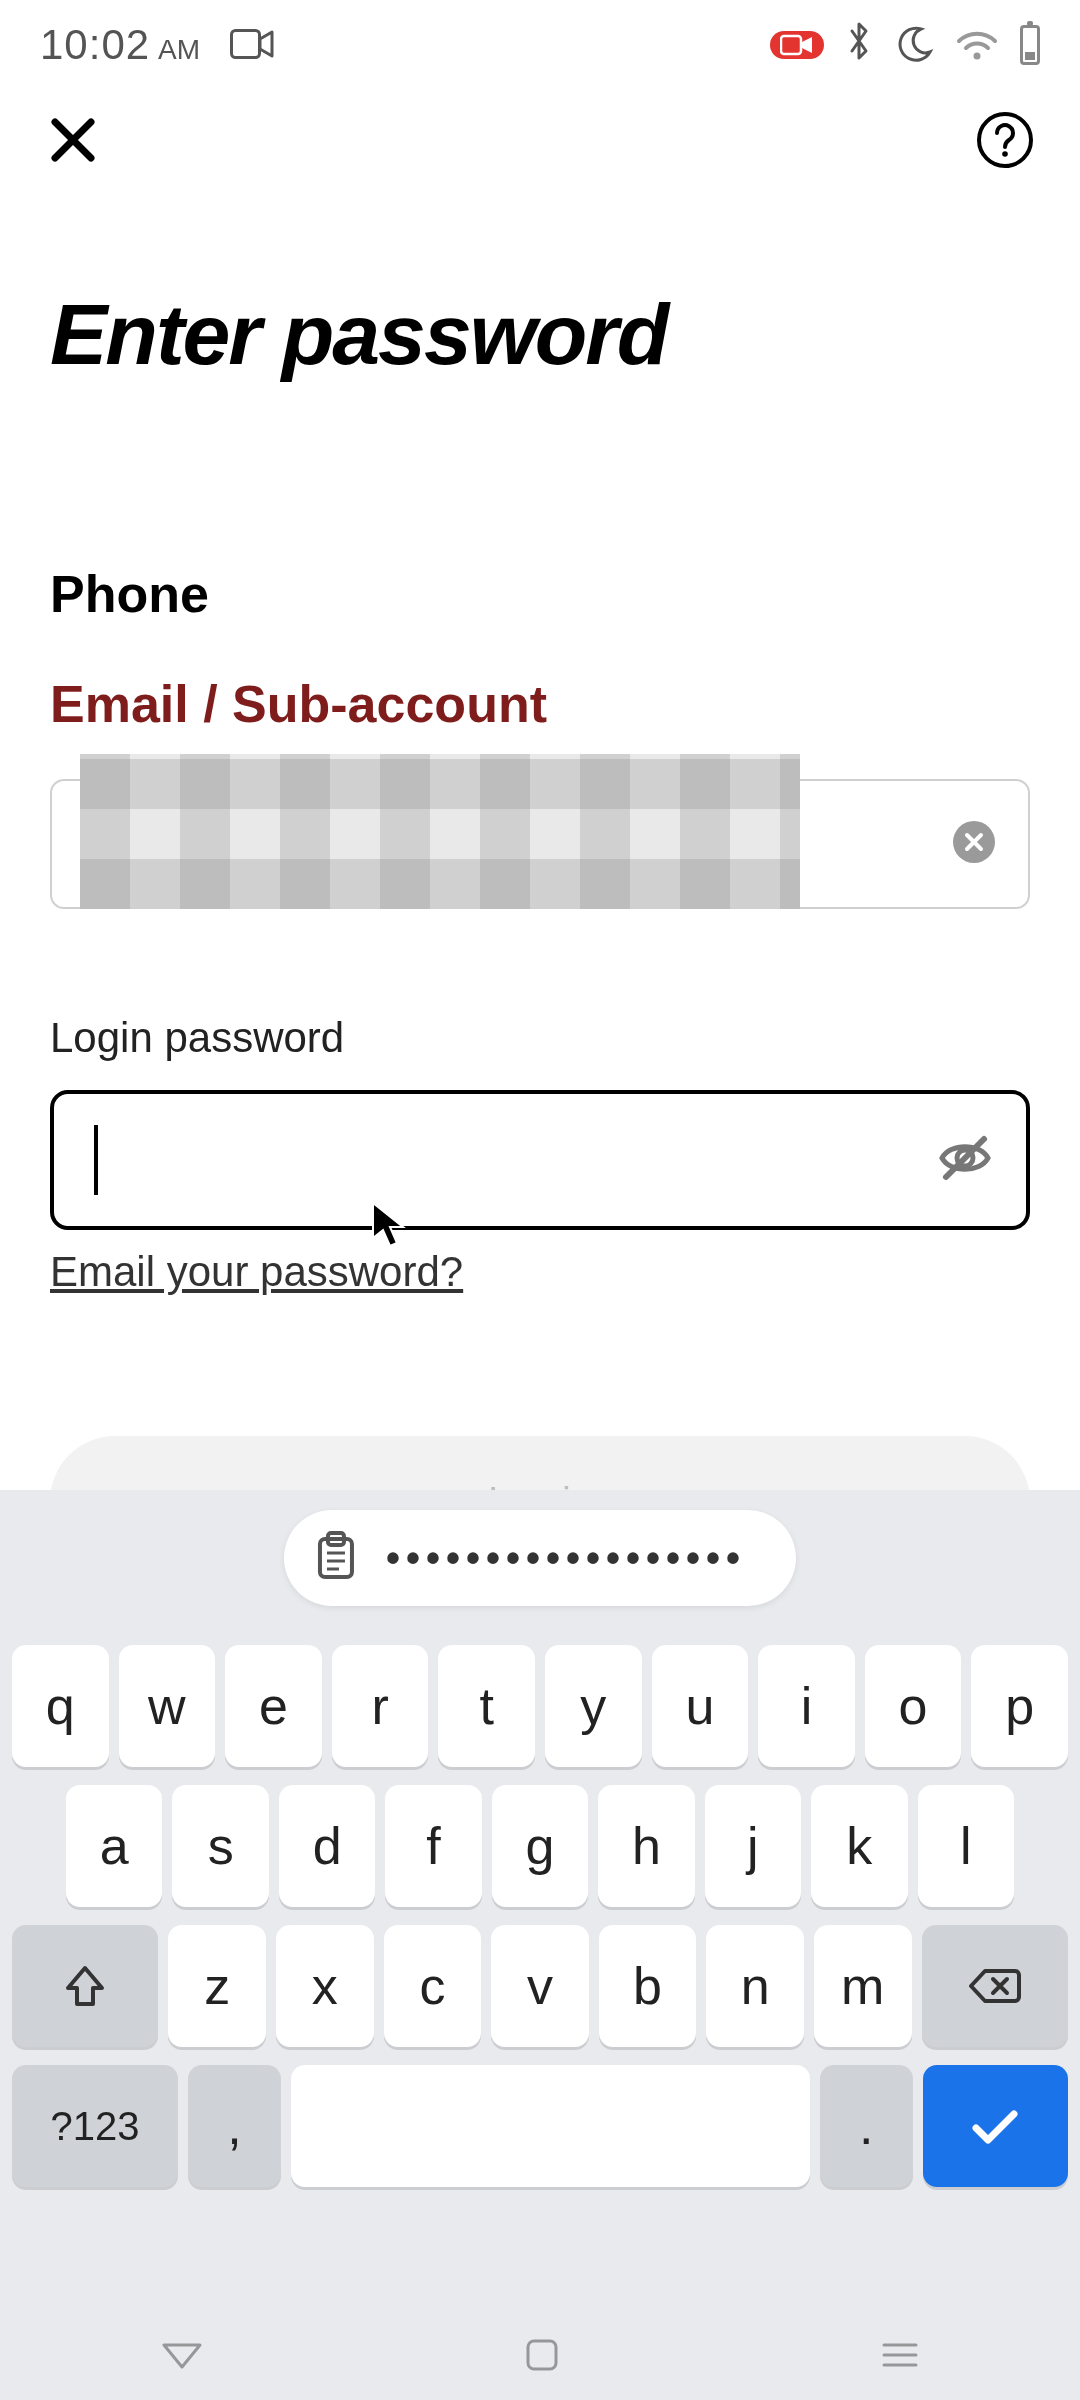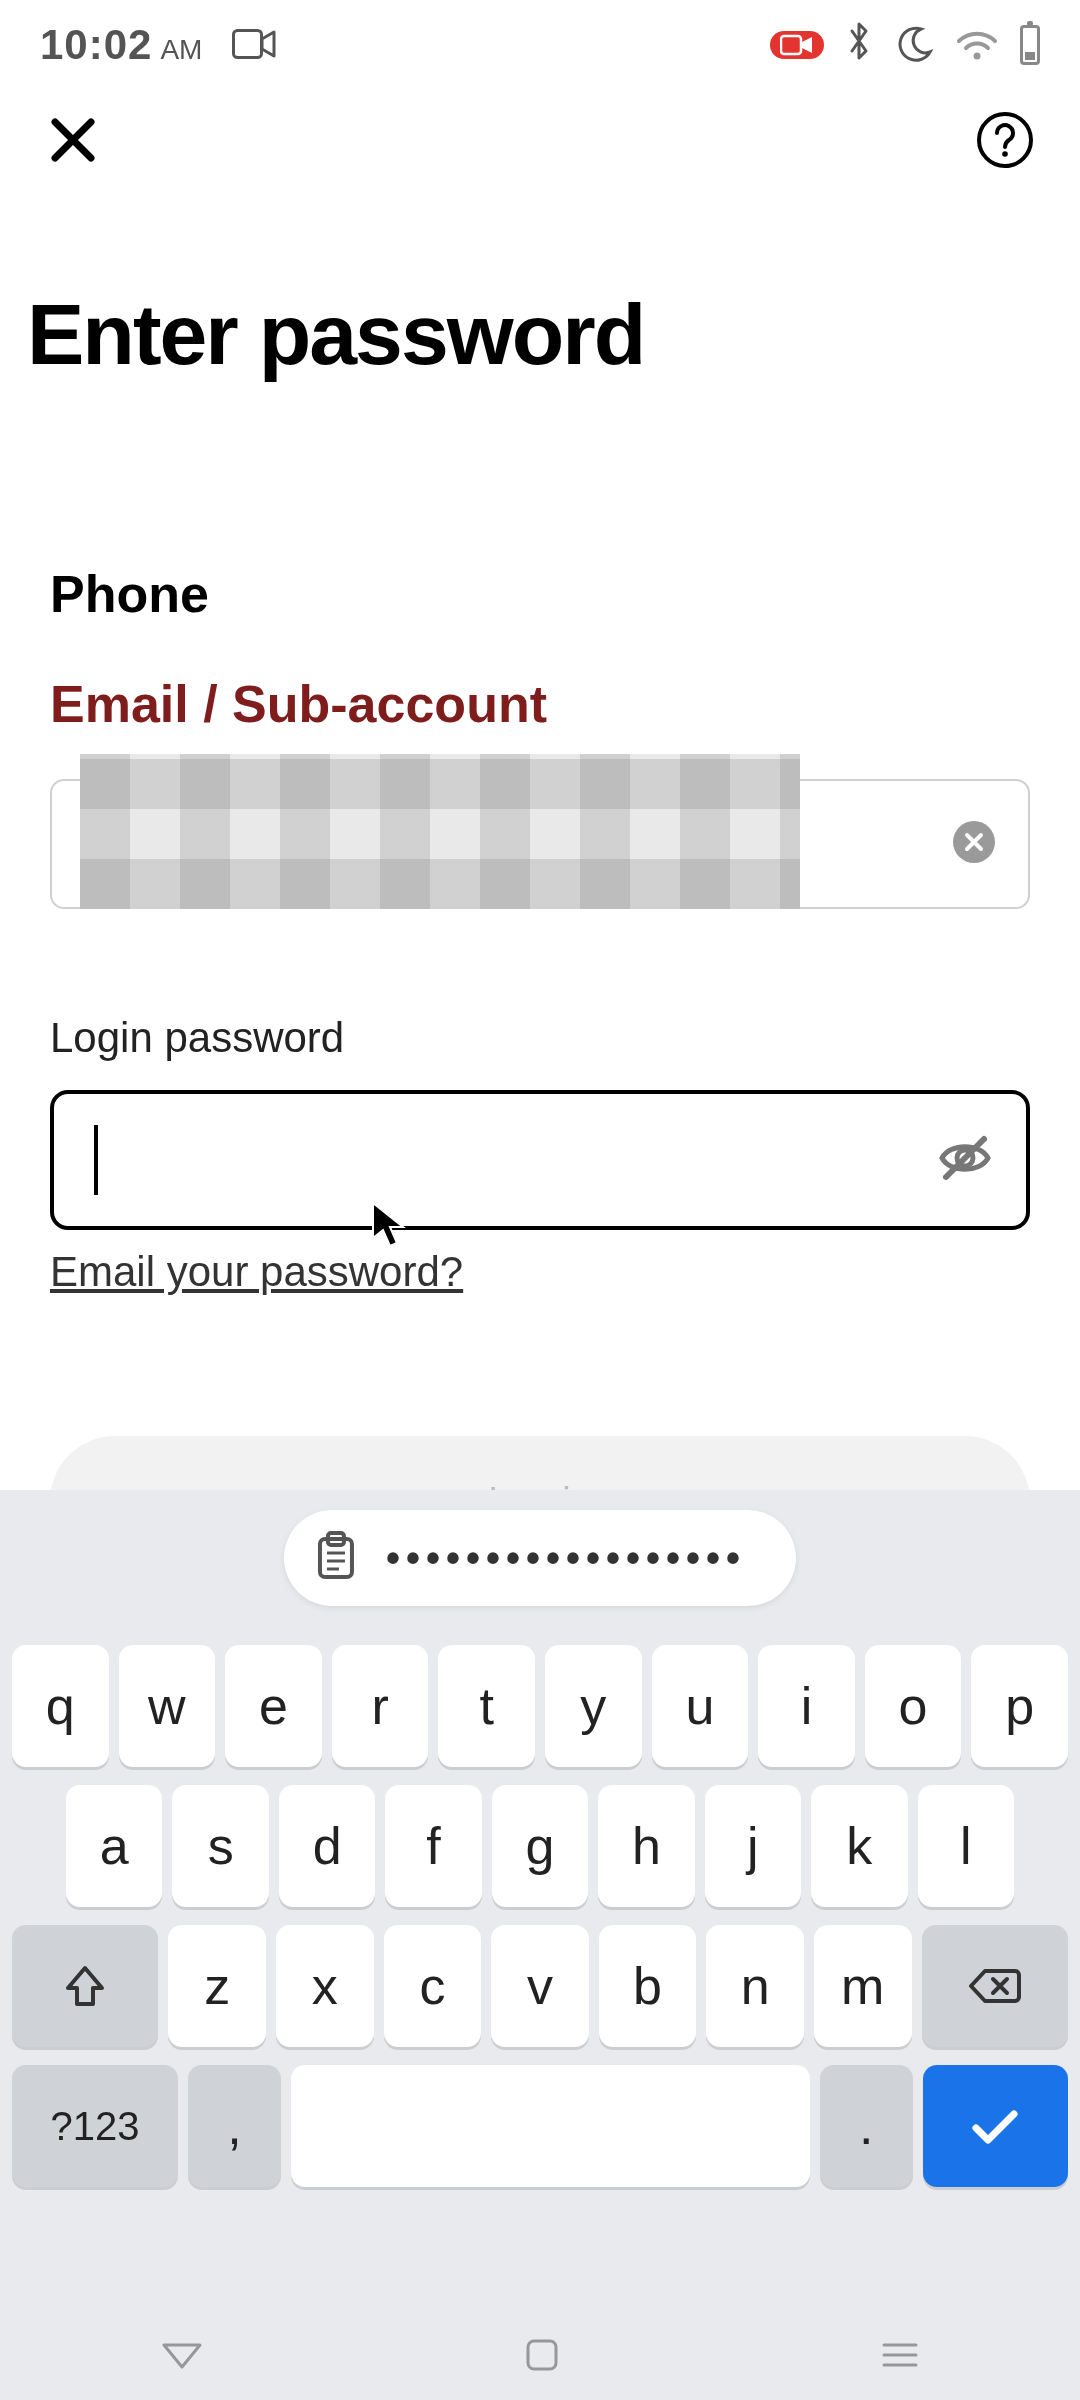"10:02" .status-time { font-weight: 700 -> 400 }
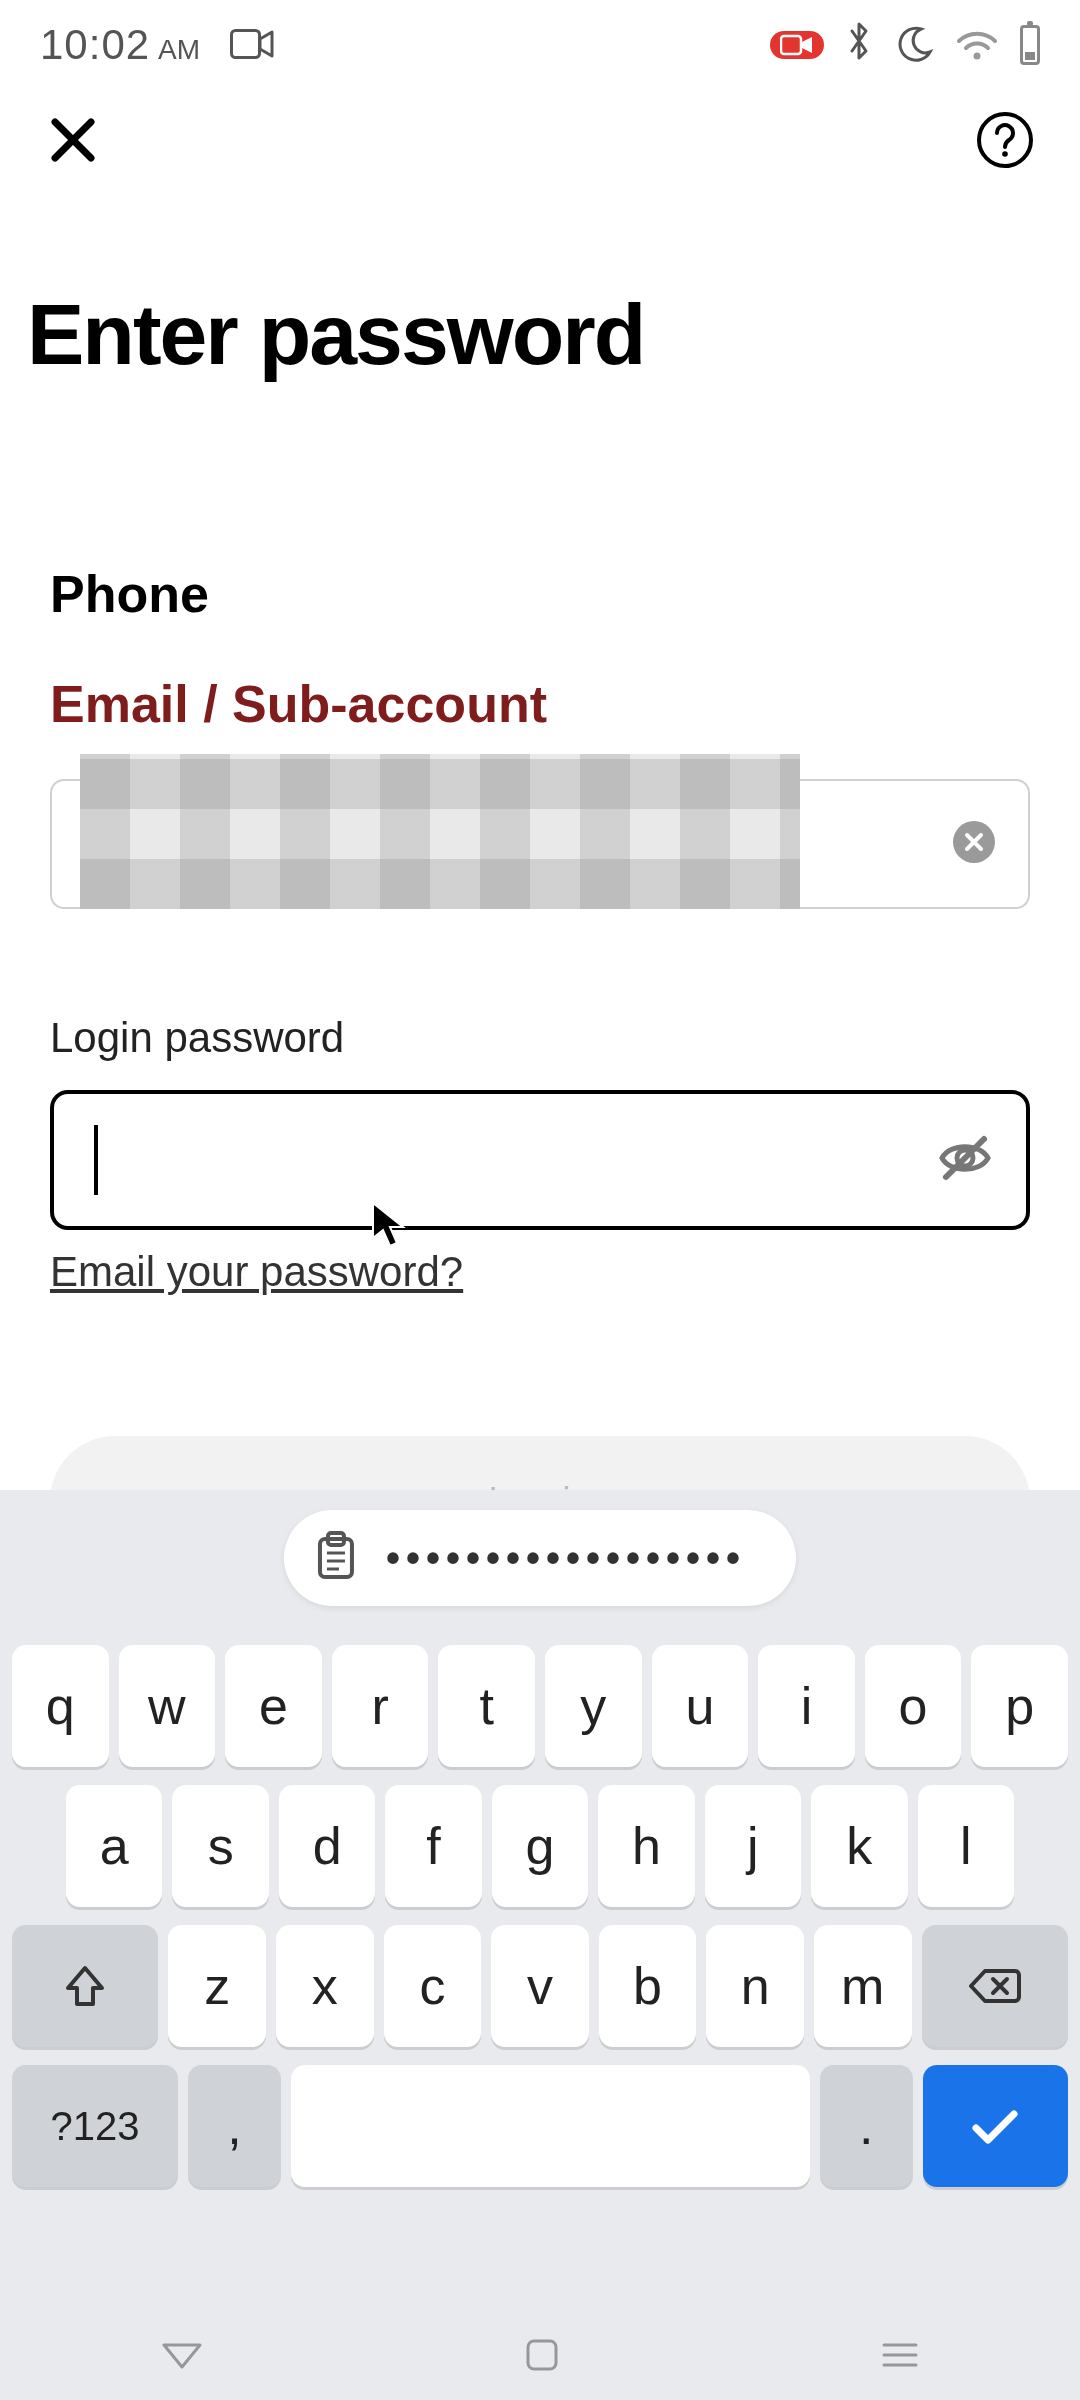"Enter password" .title { font-style: none -> italic; padding: 115px 50px 0 27px -> 115px 50px 0 50px }
